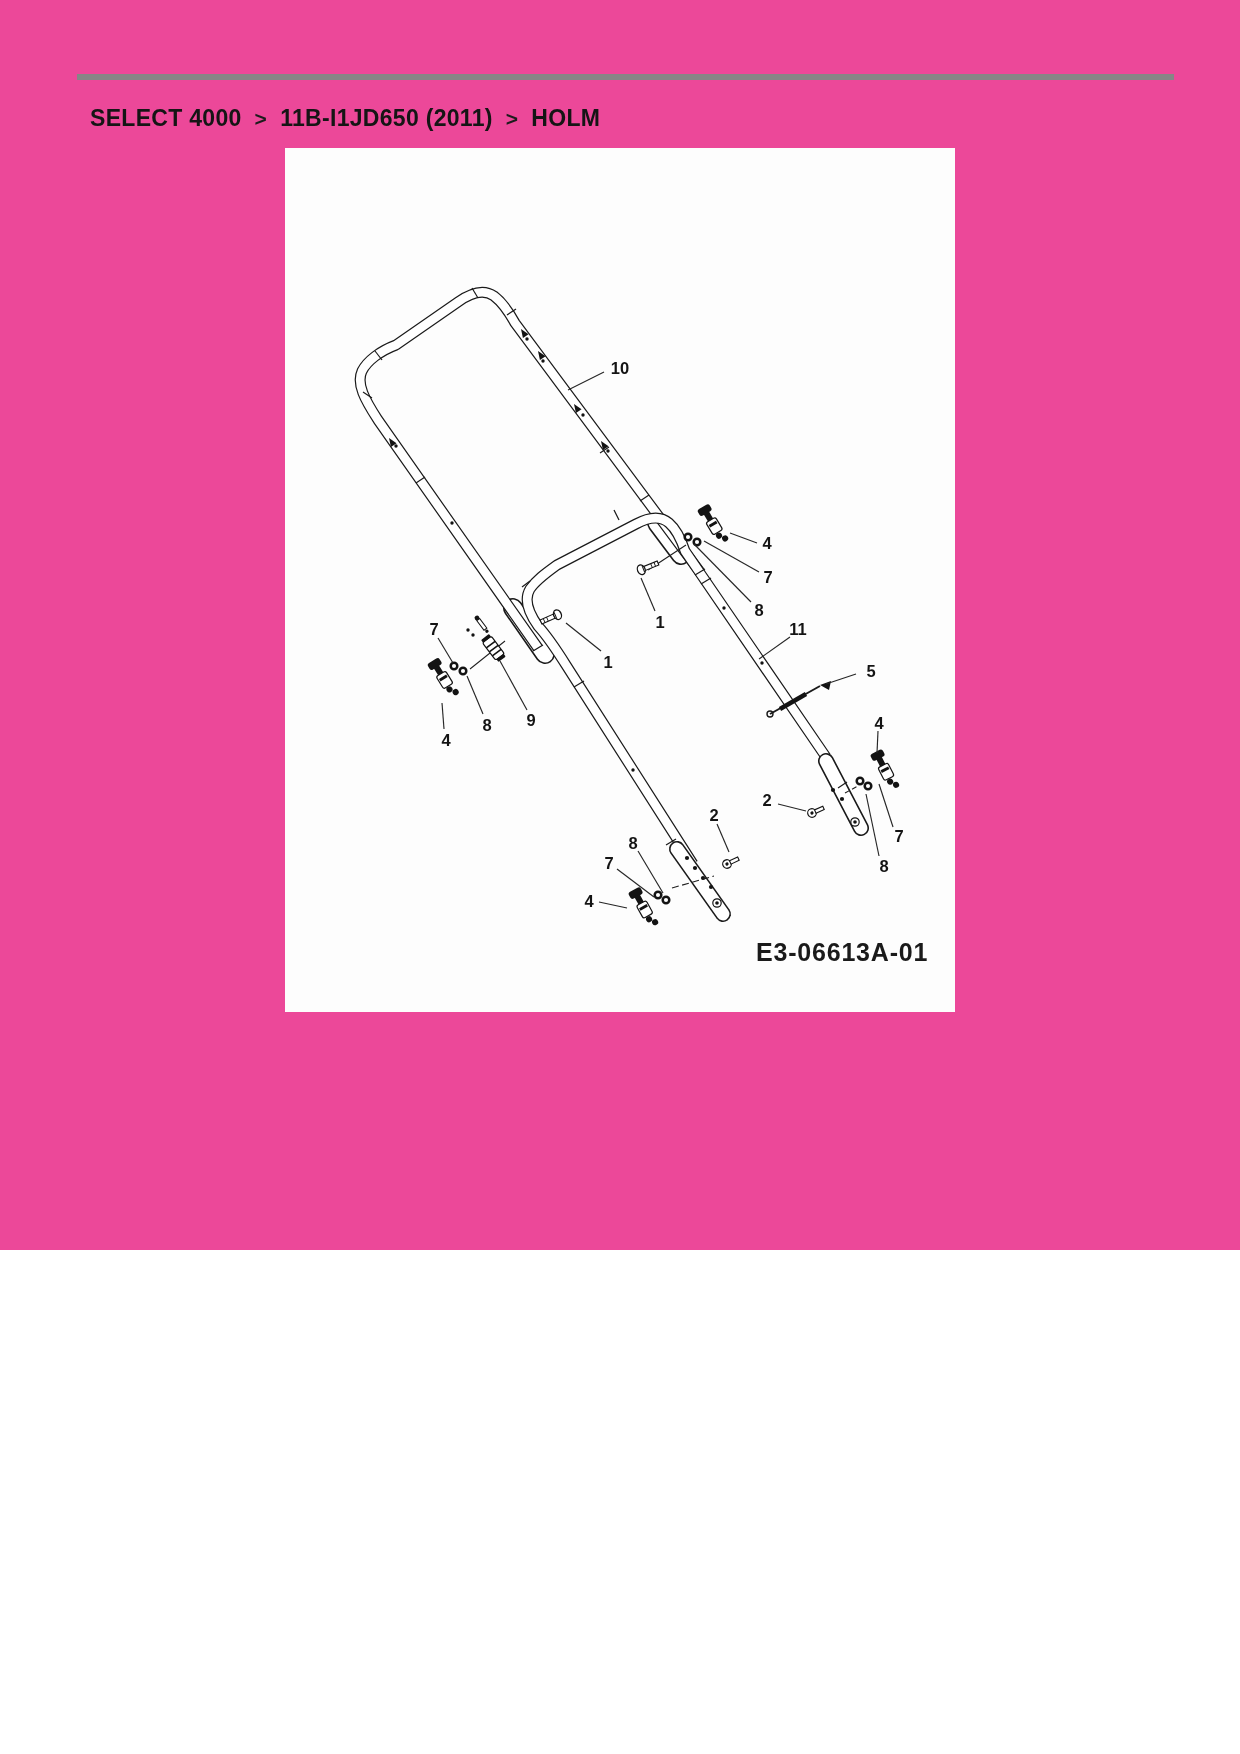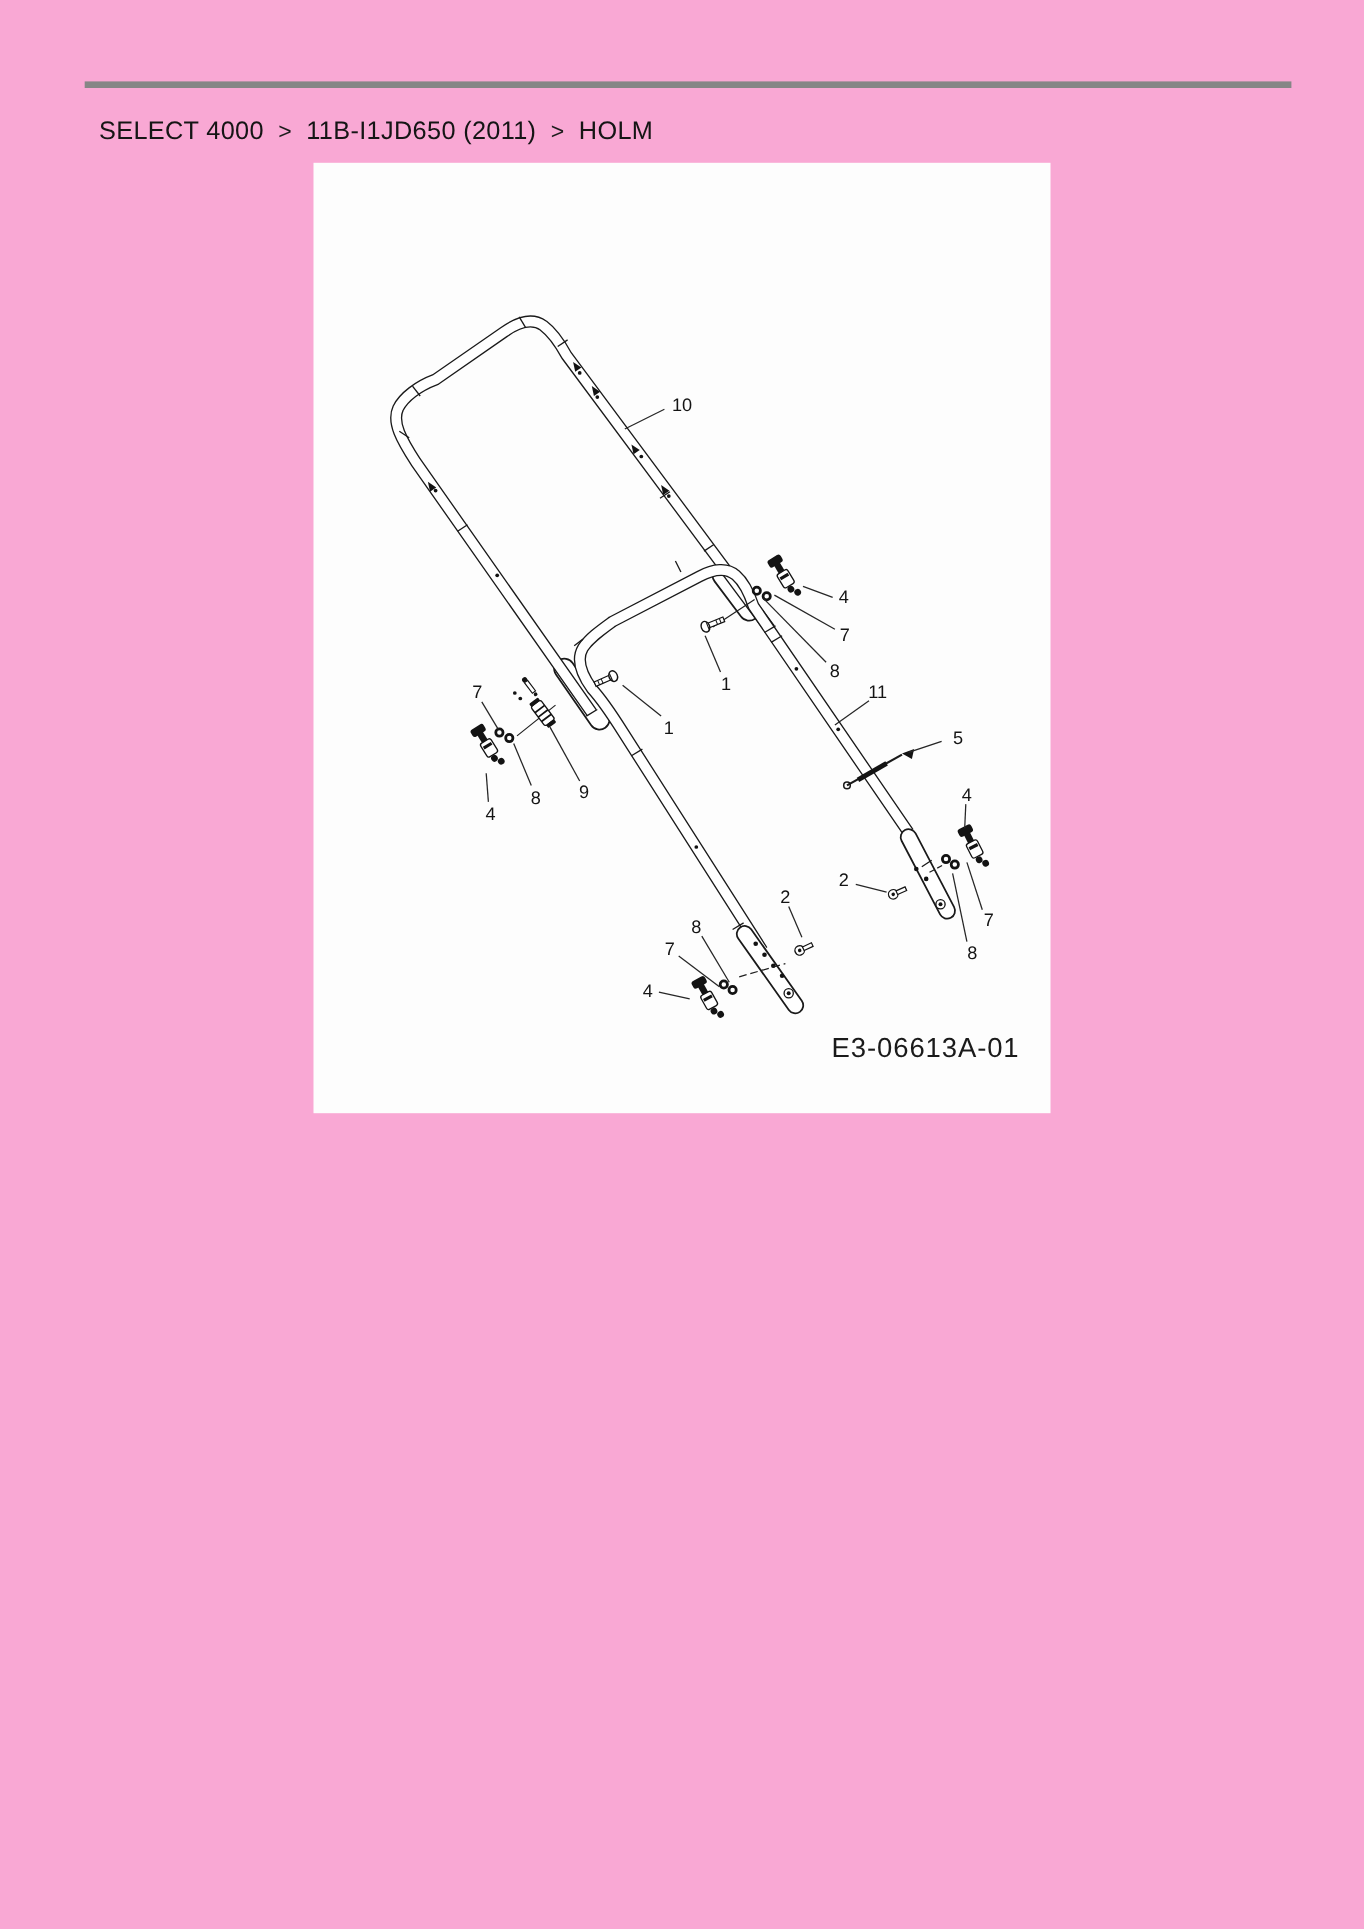"SELECT 4000 > 11B-I1JD650 (2011)" .page { background: #f9a8d4 -> #ec4899; font-weight: none -> bold; height: 1754px -> 1250px }
